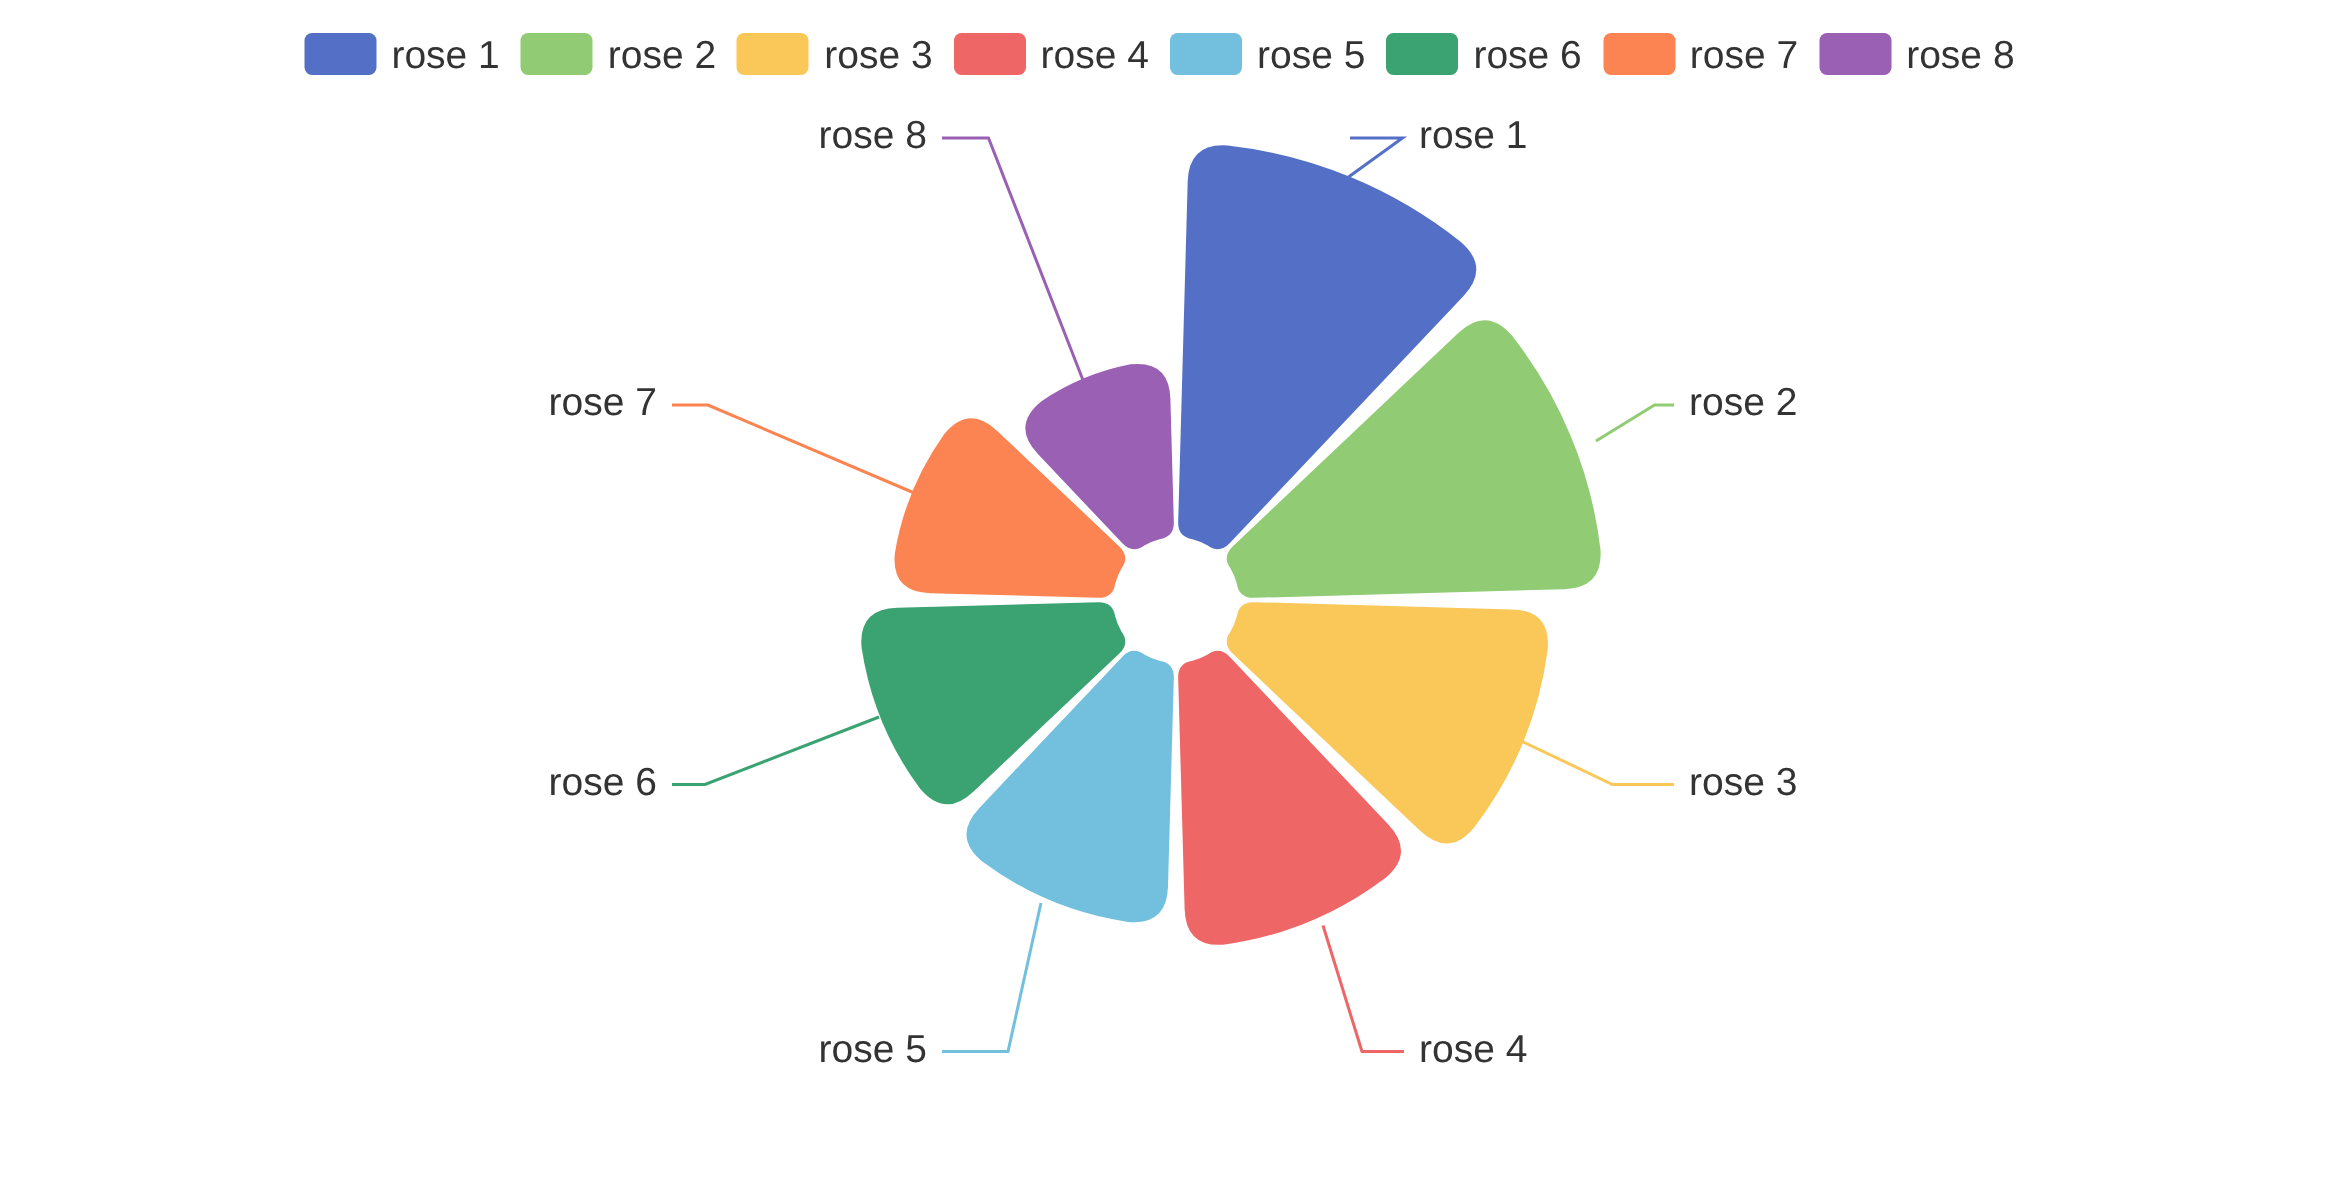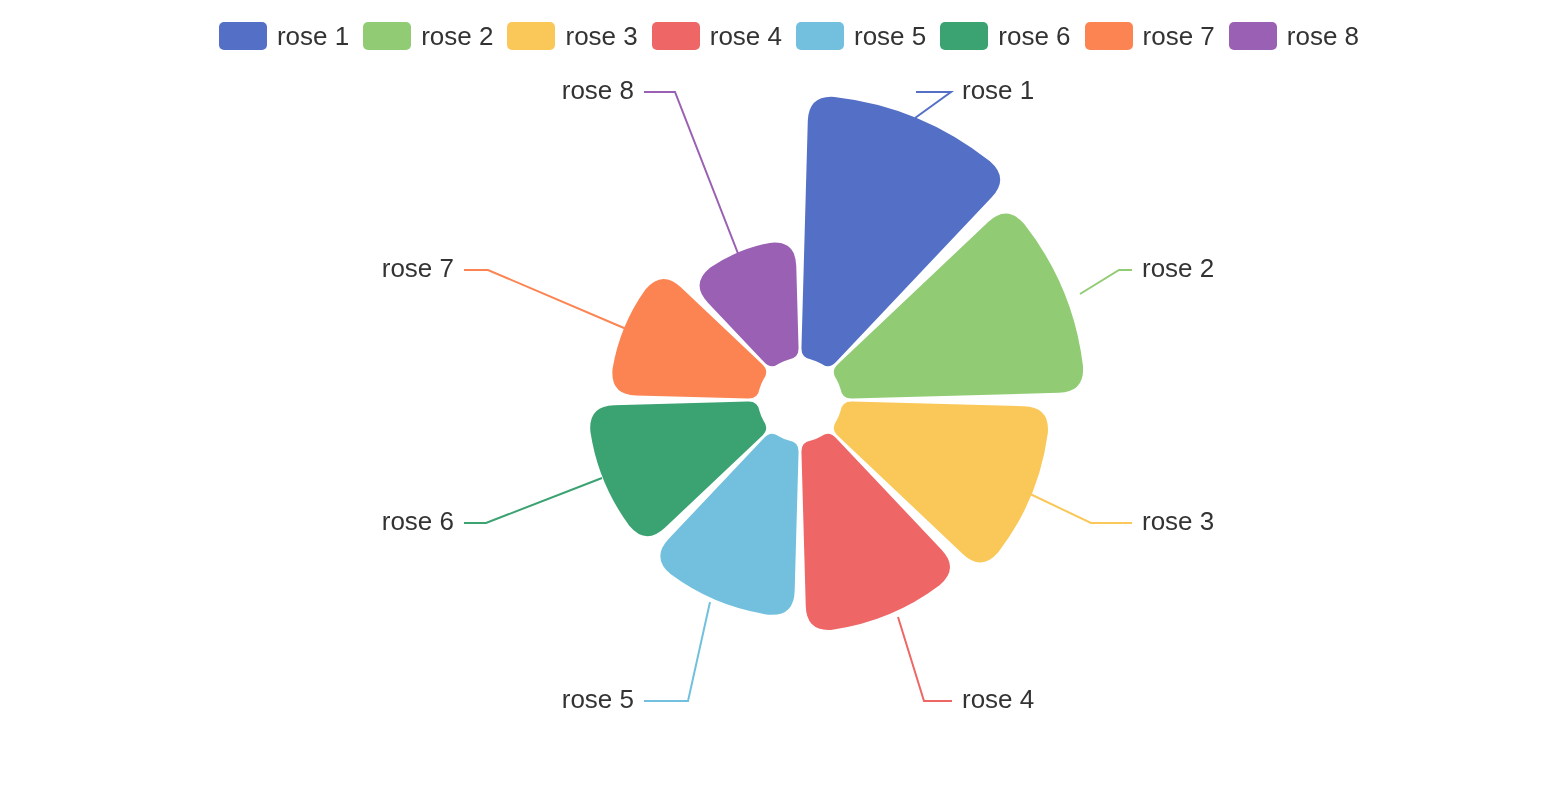"rose 1" #chart-root { margin-left: 16px -> none }
